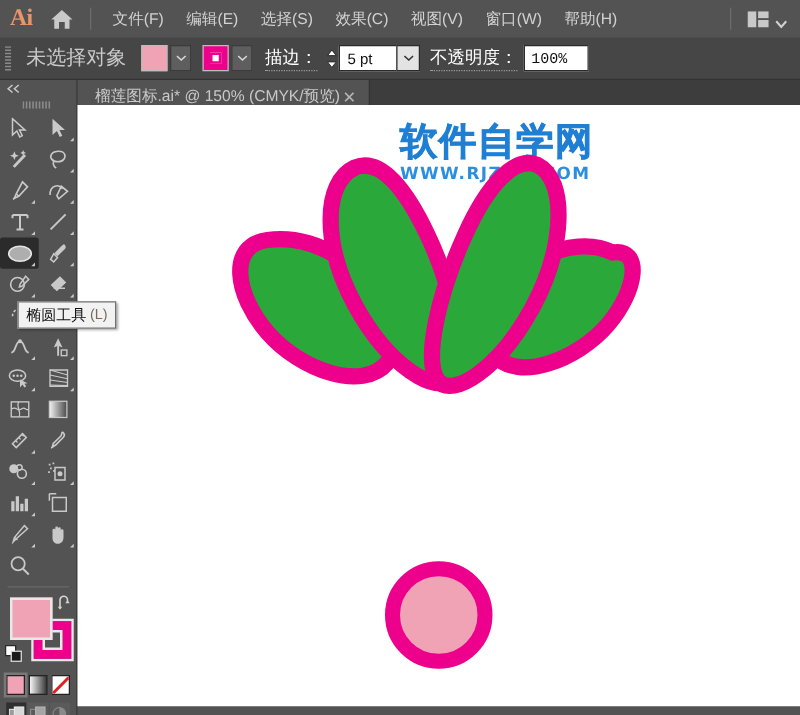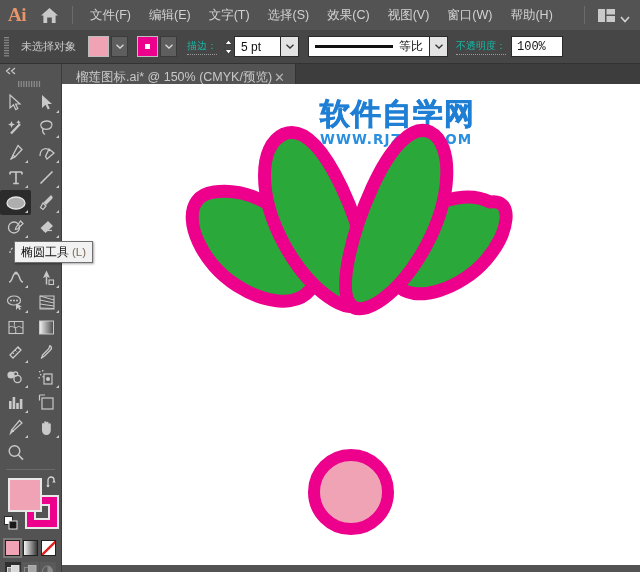"文字(T)" div.menu-item { html: <div>文字(T)</div> -> none }
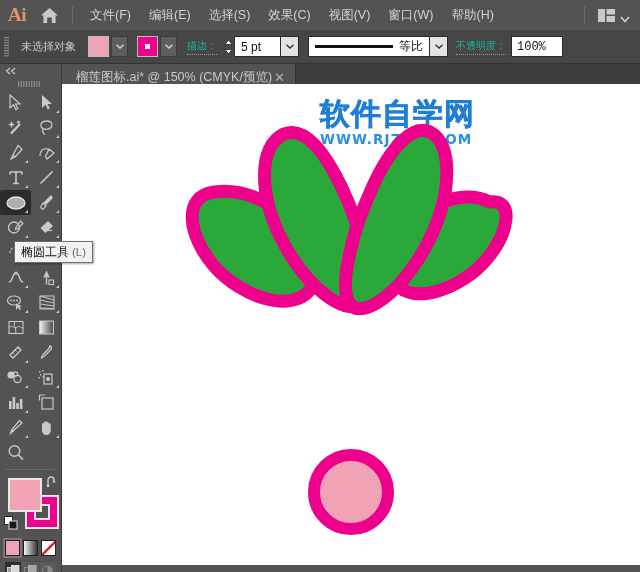"未选择对象" .sel-label { font-size: 11px -> 16px }
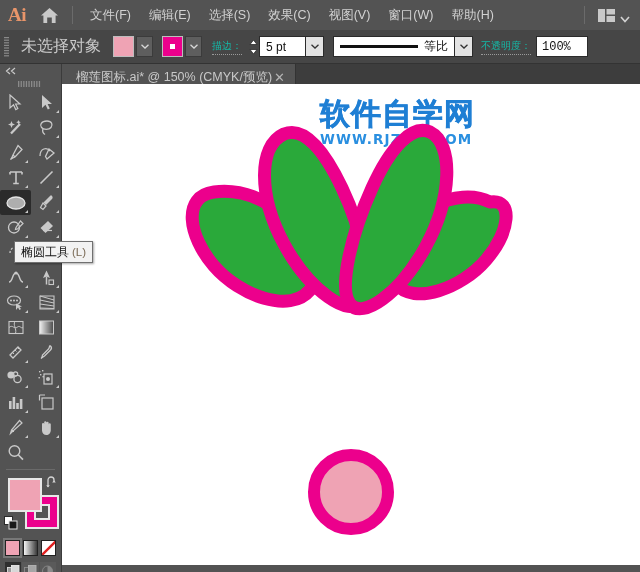"描边：" .lbl-link { color: #14b8a6 -> #ffffff; font-size: 10px -> 14px }
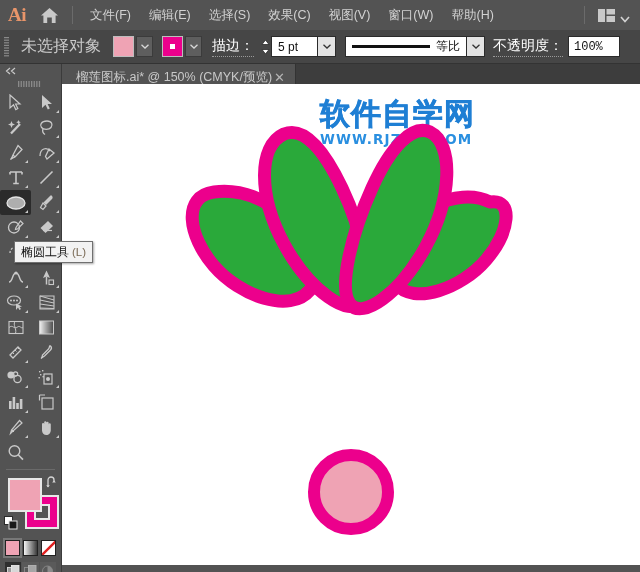"等比" div.combo { html: <div> <span> <span></span> <span>等比</span> </span> <span> <svg> <path></path> </svg> </span> </div> -> none }
